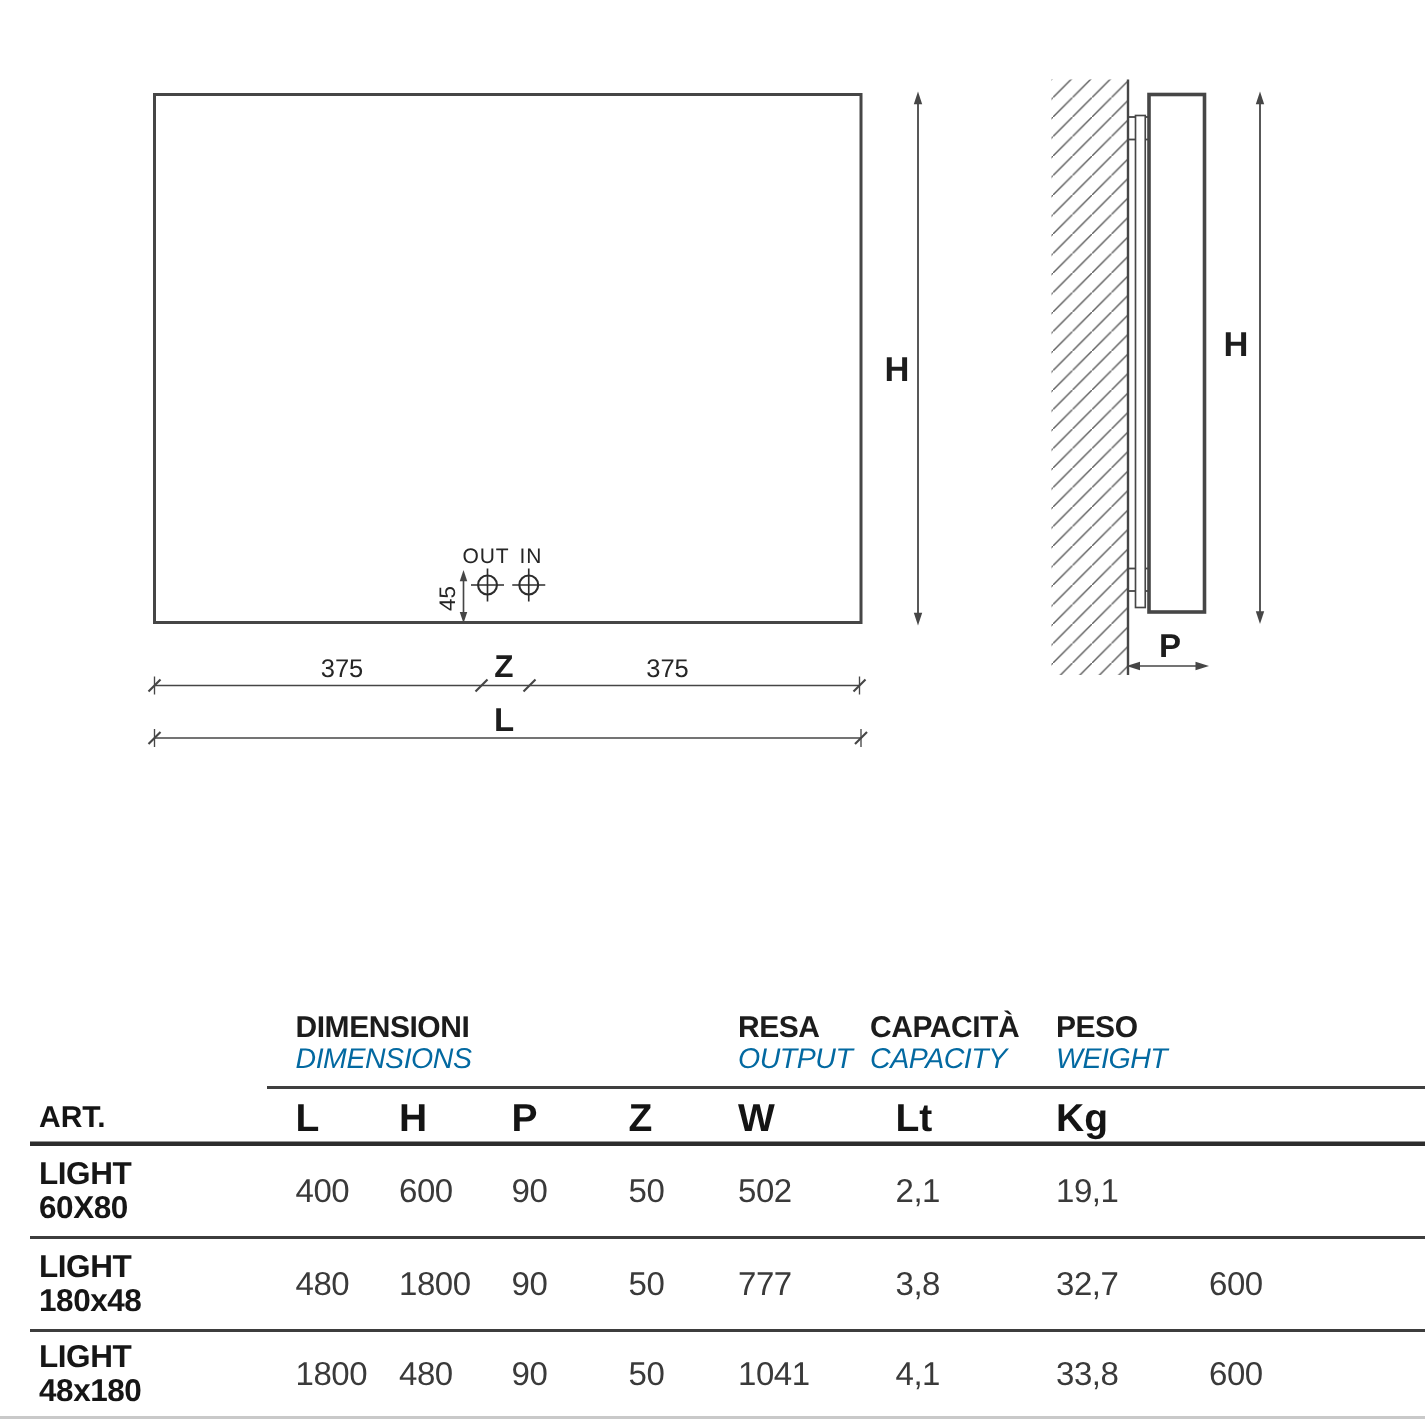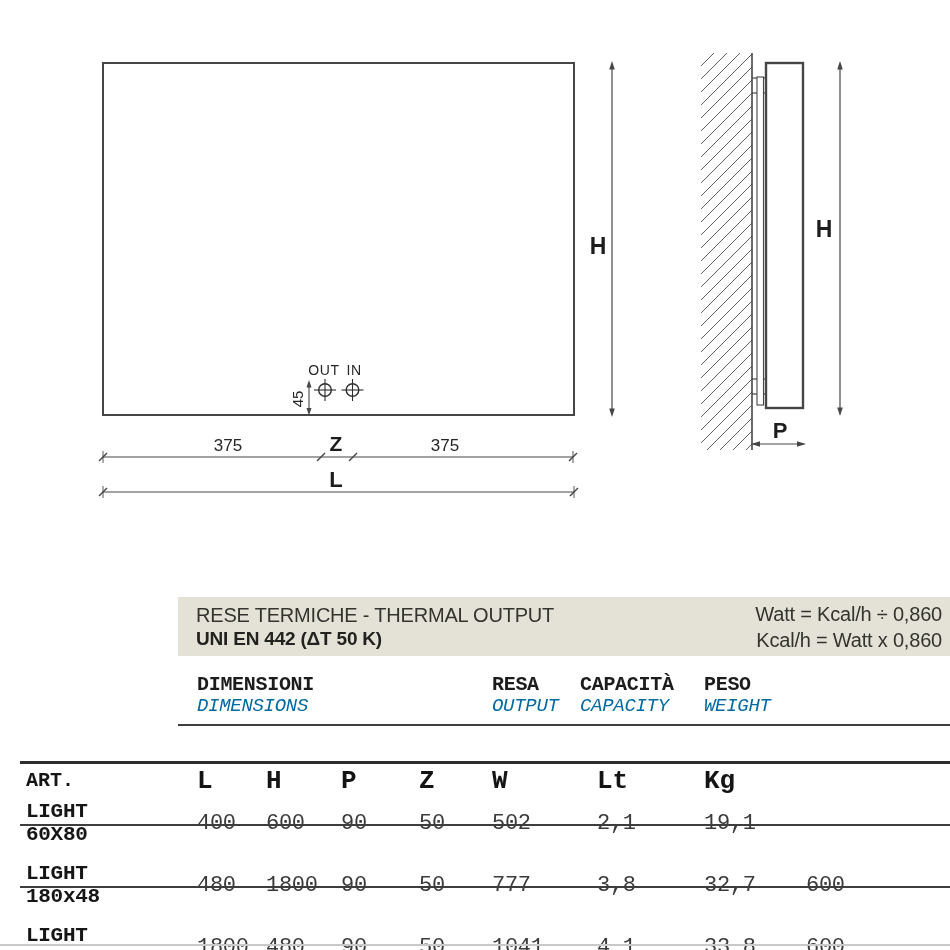"RESE TERMICHE - THERMAL OUTPUT" div.band { html: <div> <div> <div>RESE TERMICHE - THERMAL OUTPUT</div> <div>UNI EN 442 (ΔT 50 K)</div> </div> <div> <div>Watt = Kcal/h ÷ 0,860</div> <div>Kcal/h = Watt x 0,860</div> </div> </div> -> none }
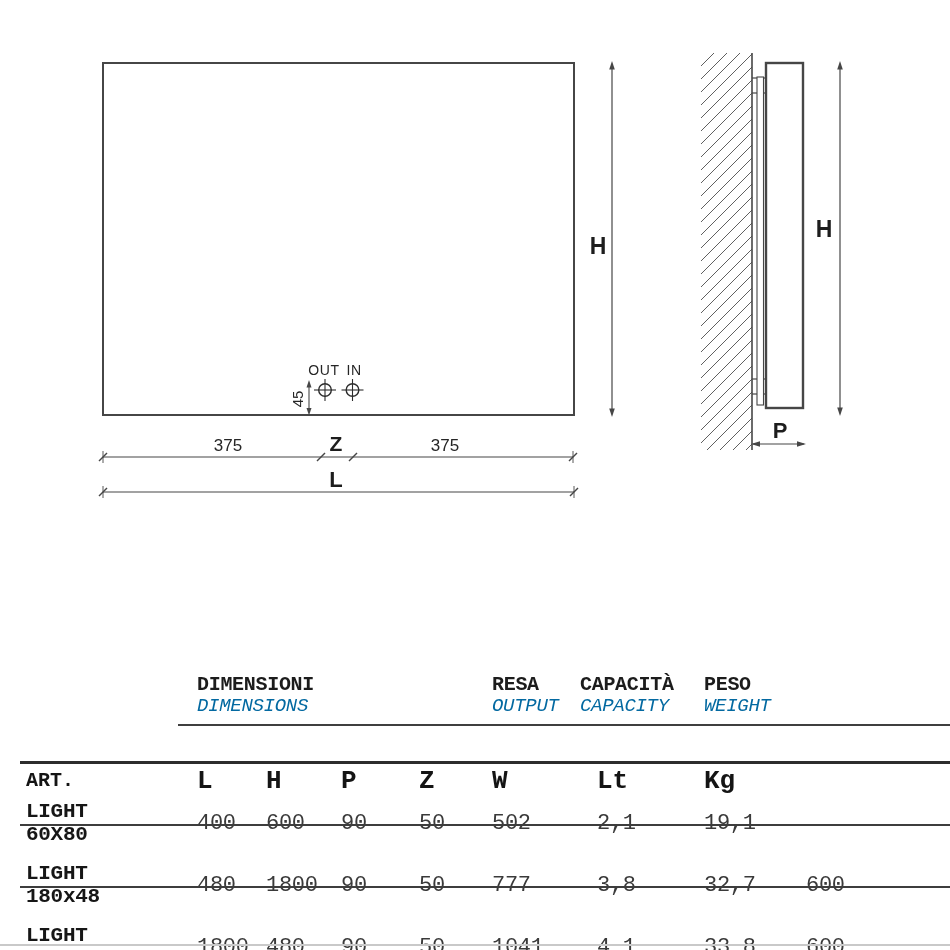"DIMENSIONI" .table { font-family: Liberation Mono, monospace -> none }
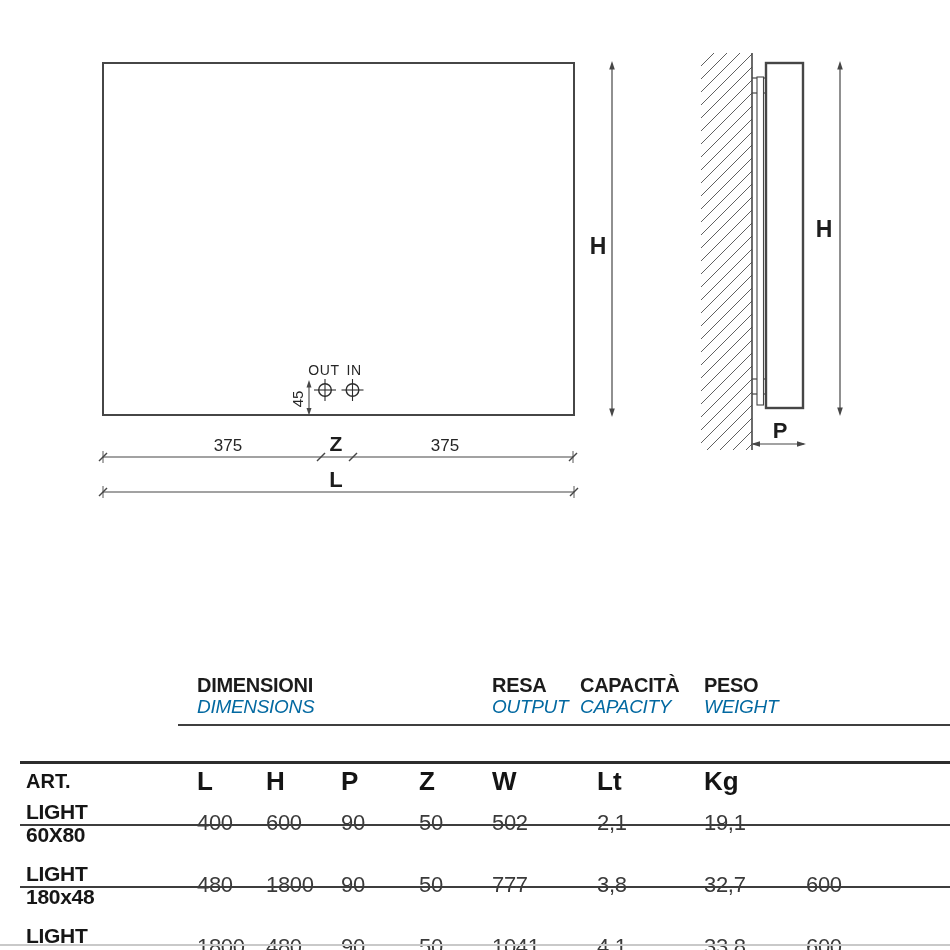"ART." .cell { margin-top: 36px -> none }
